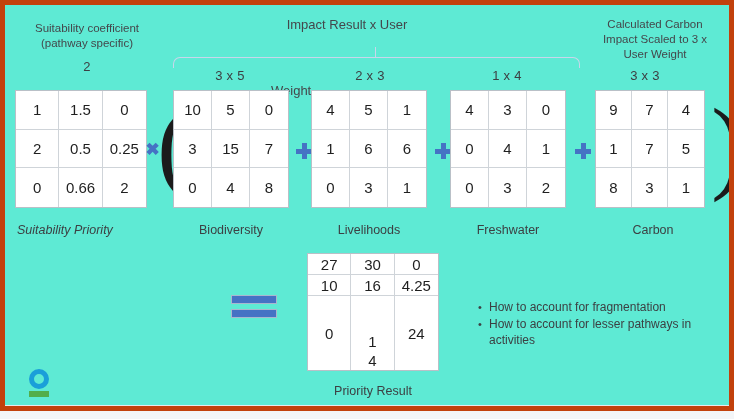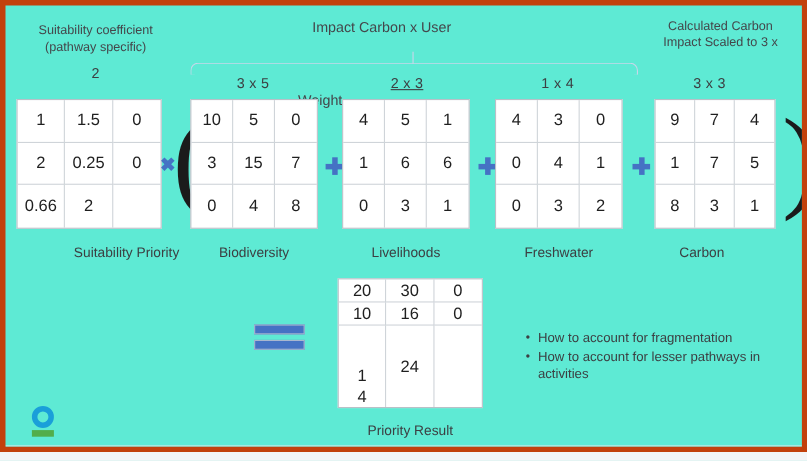"Impact Carbon x User" div { text: Carbon -> Result }
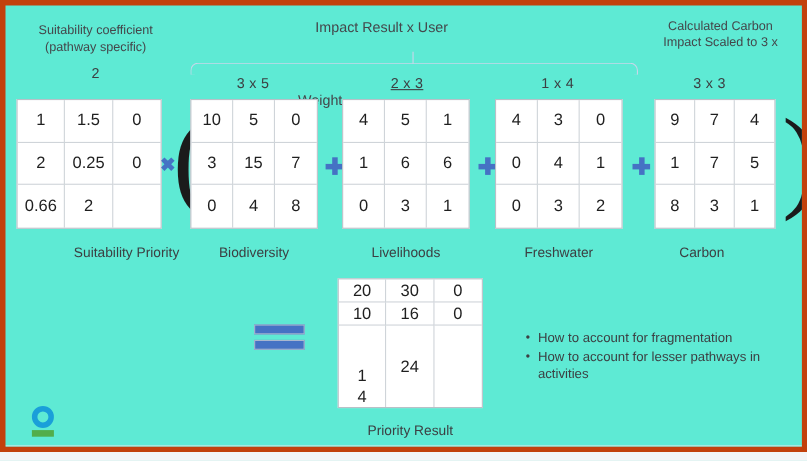"User Weight" div { html: none -> <div>User Weight</div> }
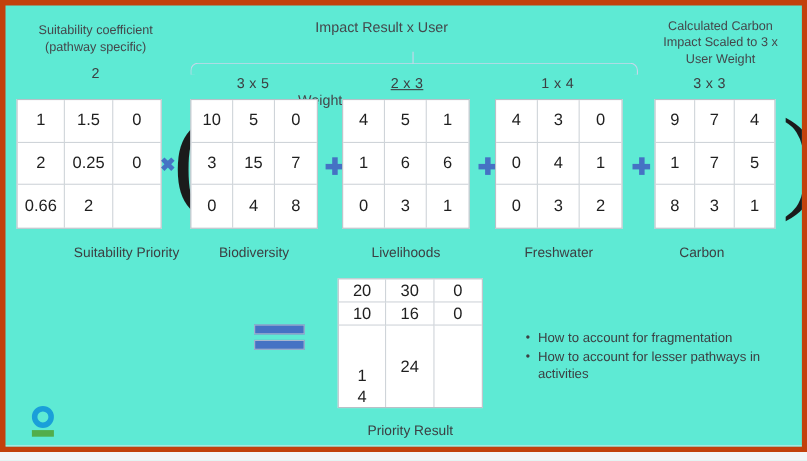"2 x 3" div.dim-label { text-decoration: underline -> none }
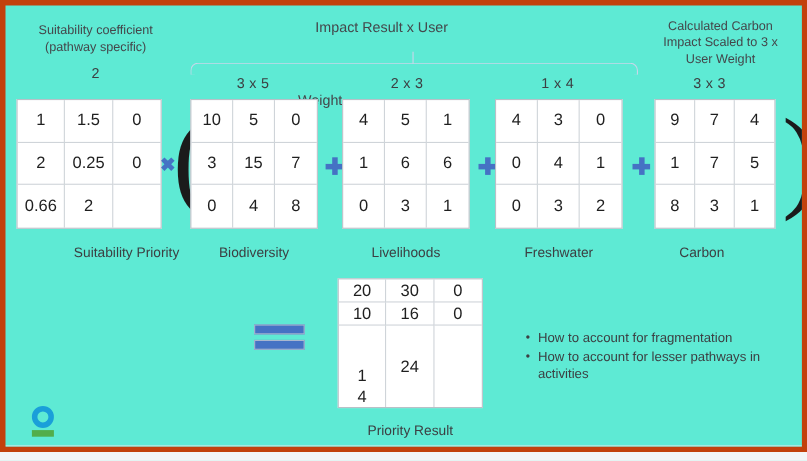"0.5" div.cell { html: none -> <div>0.5</div> }
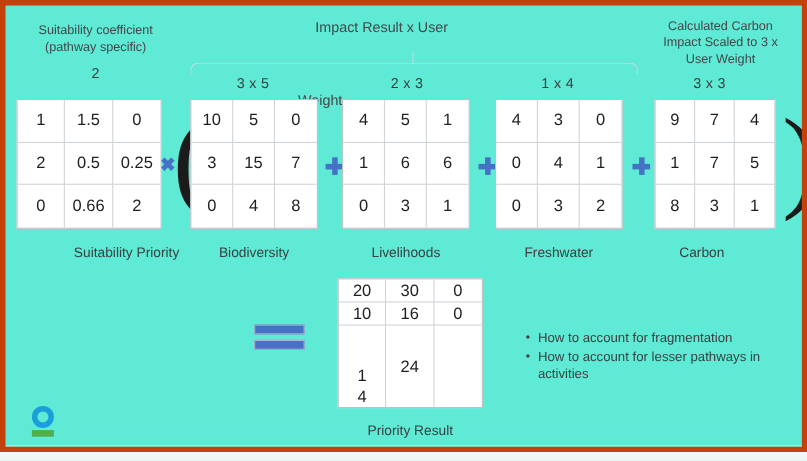"Suitability Priority" div.mat-name { font-style: none -> italic; text-align: right -> left }
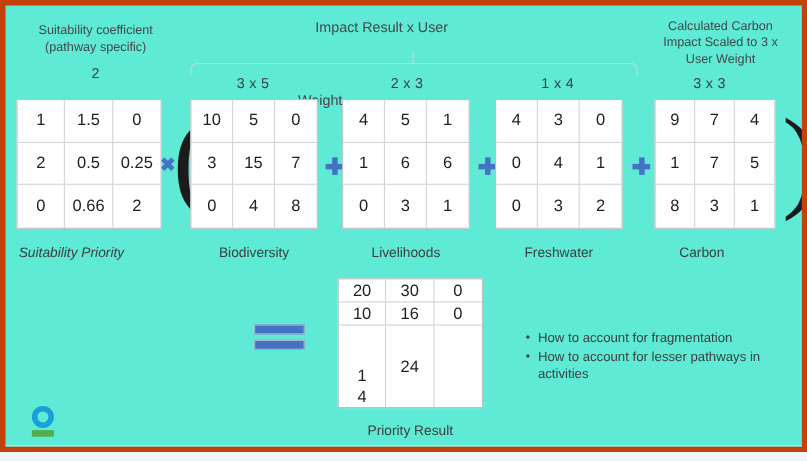"Carbon" div.mat-name { left: 578px -> 593px }
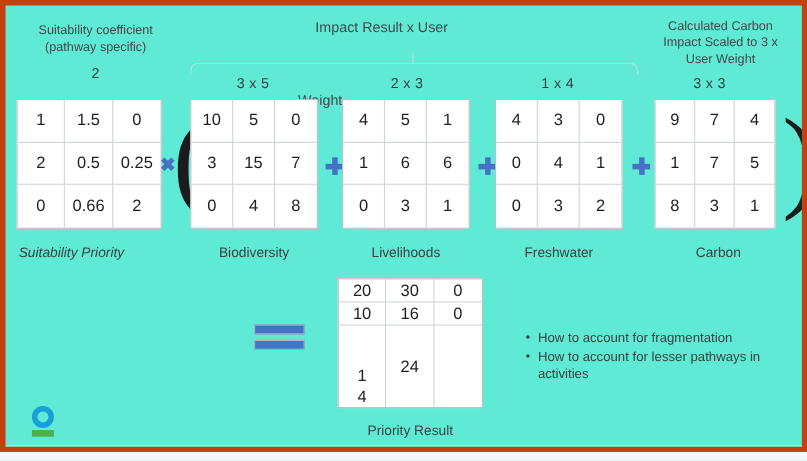"20" div.cell { text: 20 -> 27 }
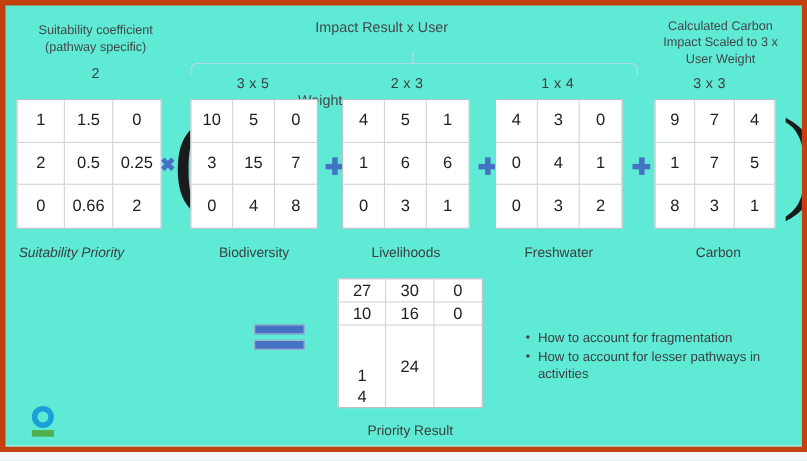"4.25" div.cell { html: none -> <div>4.25</div> }
